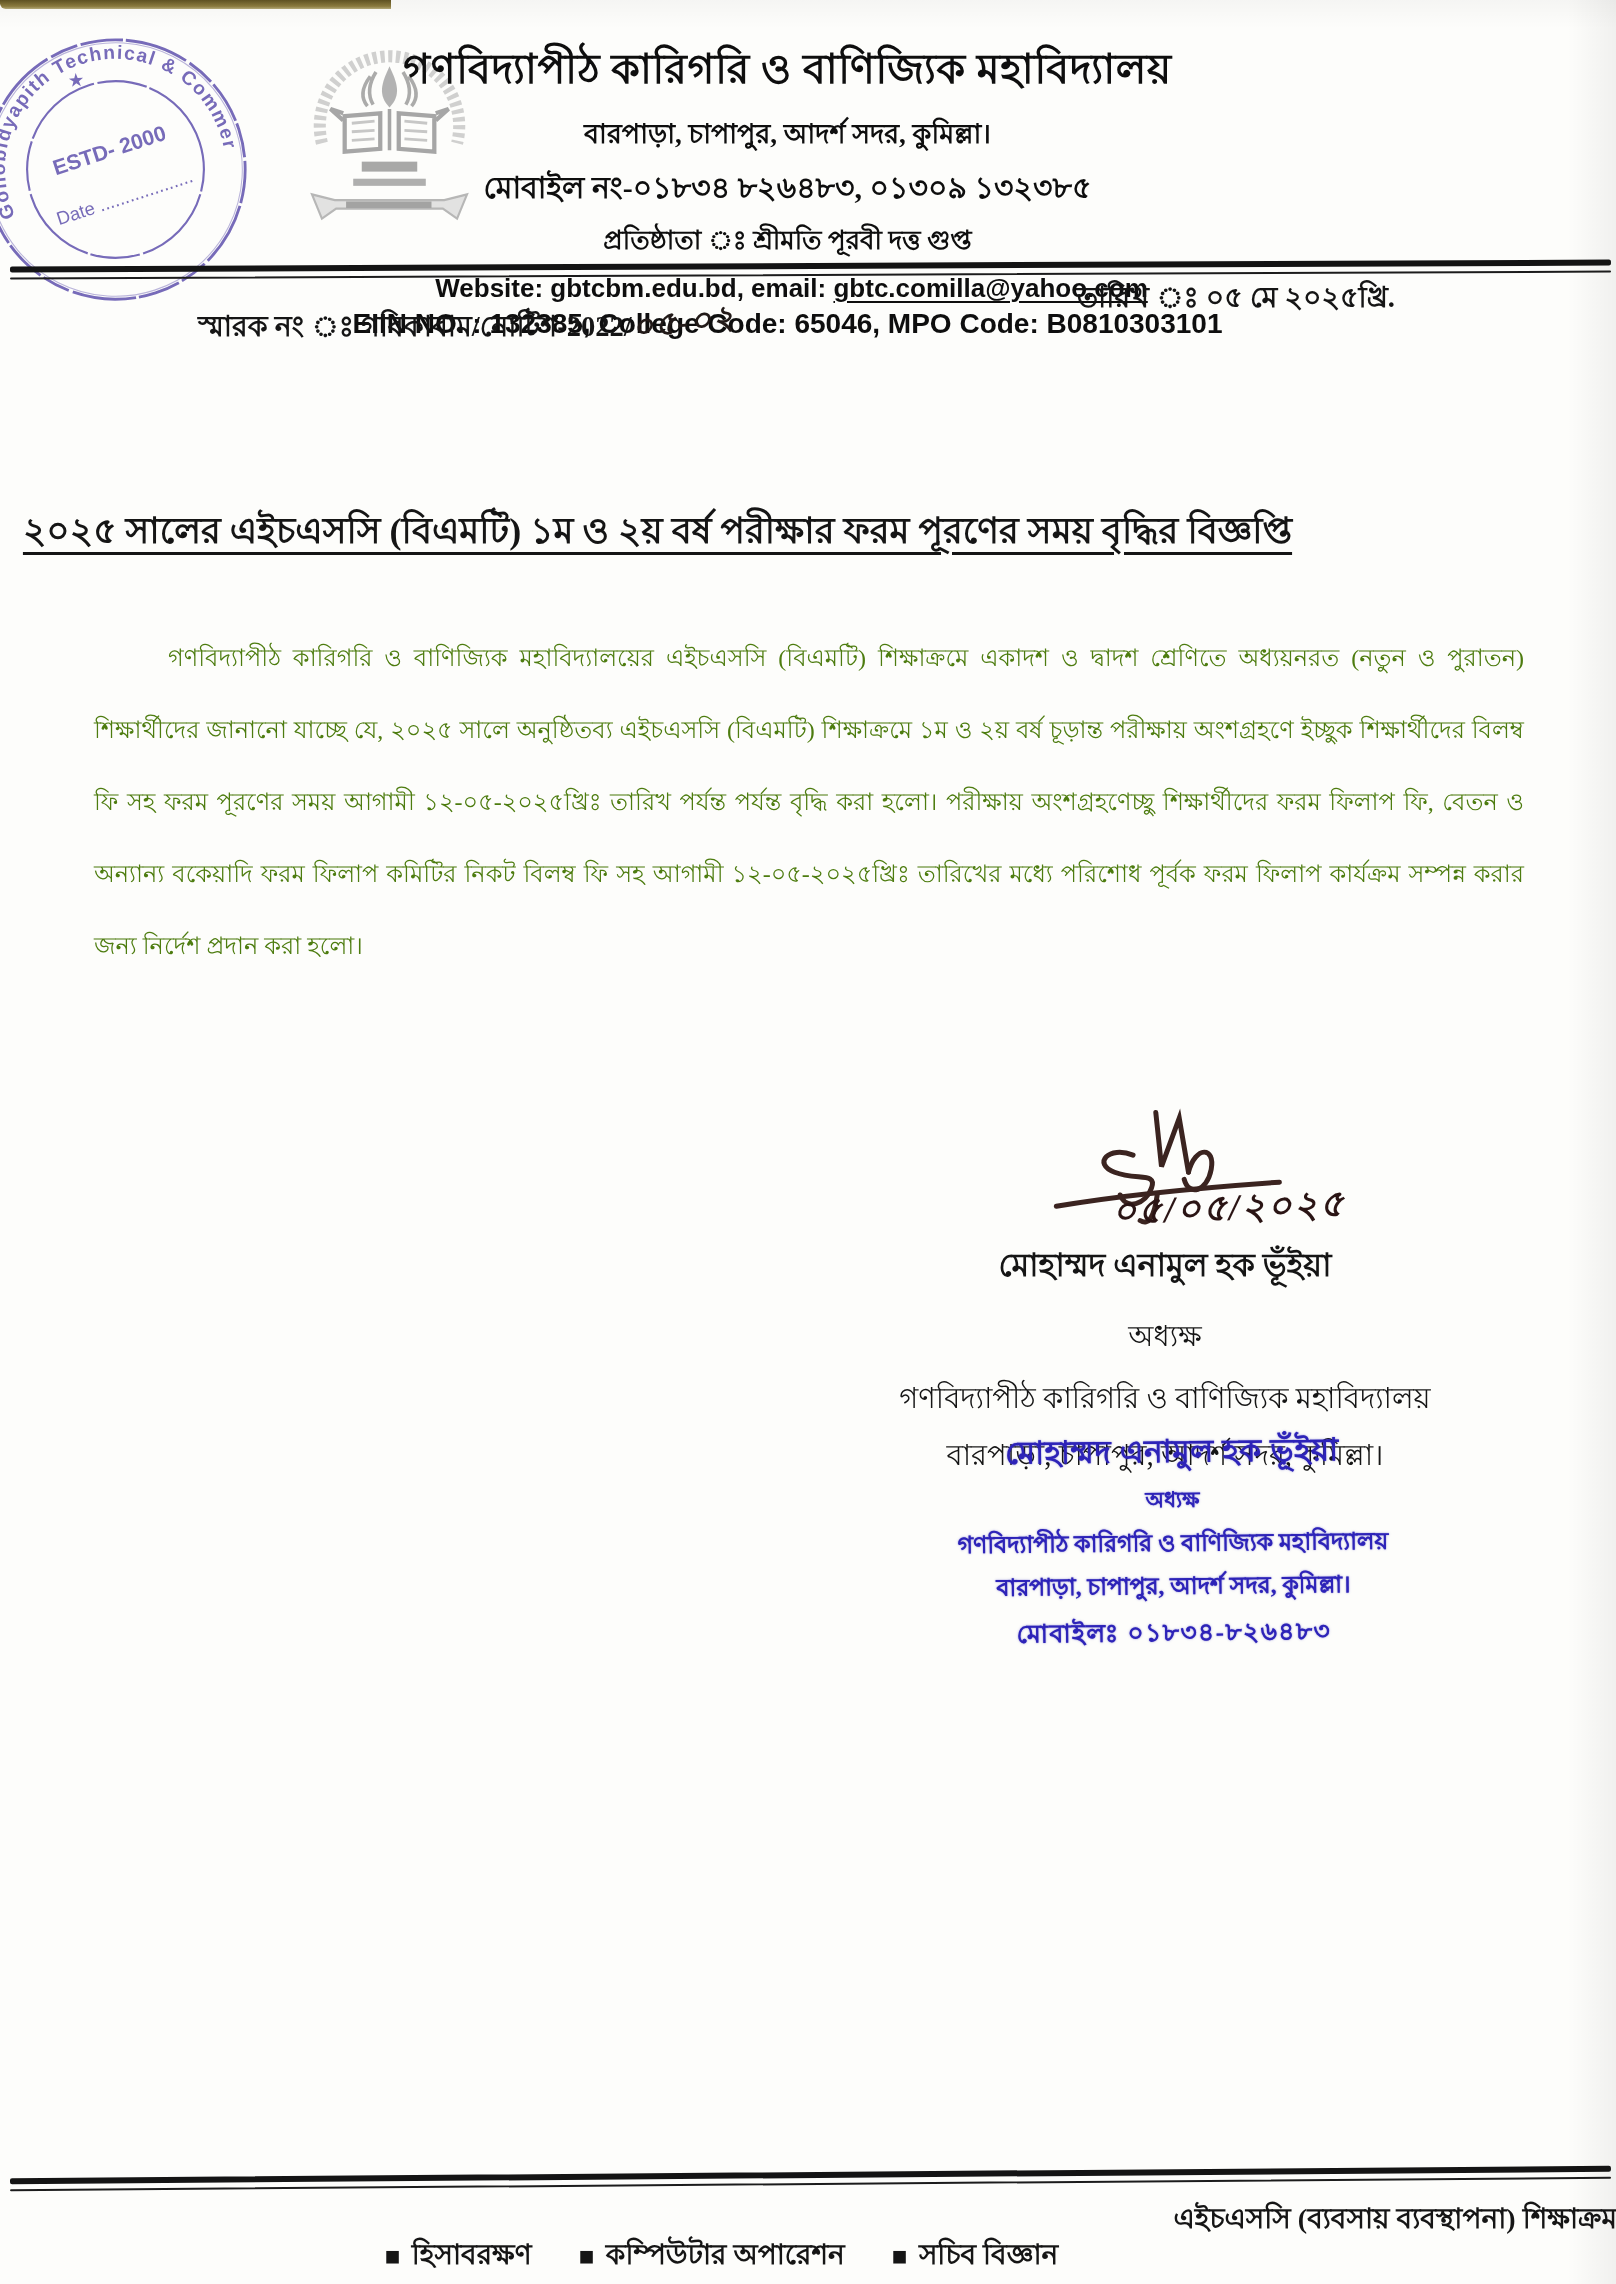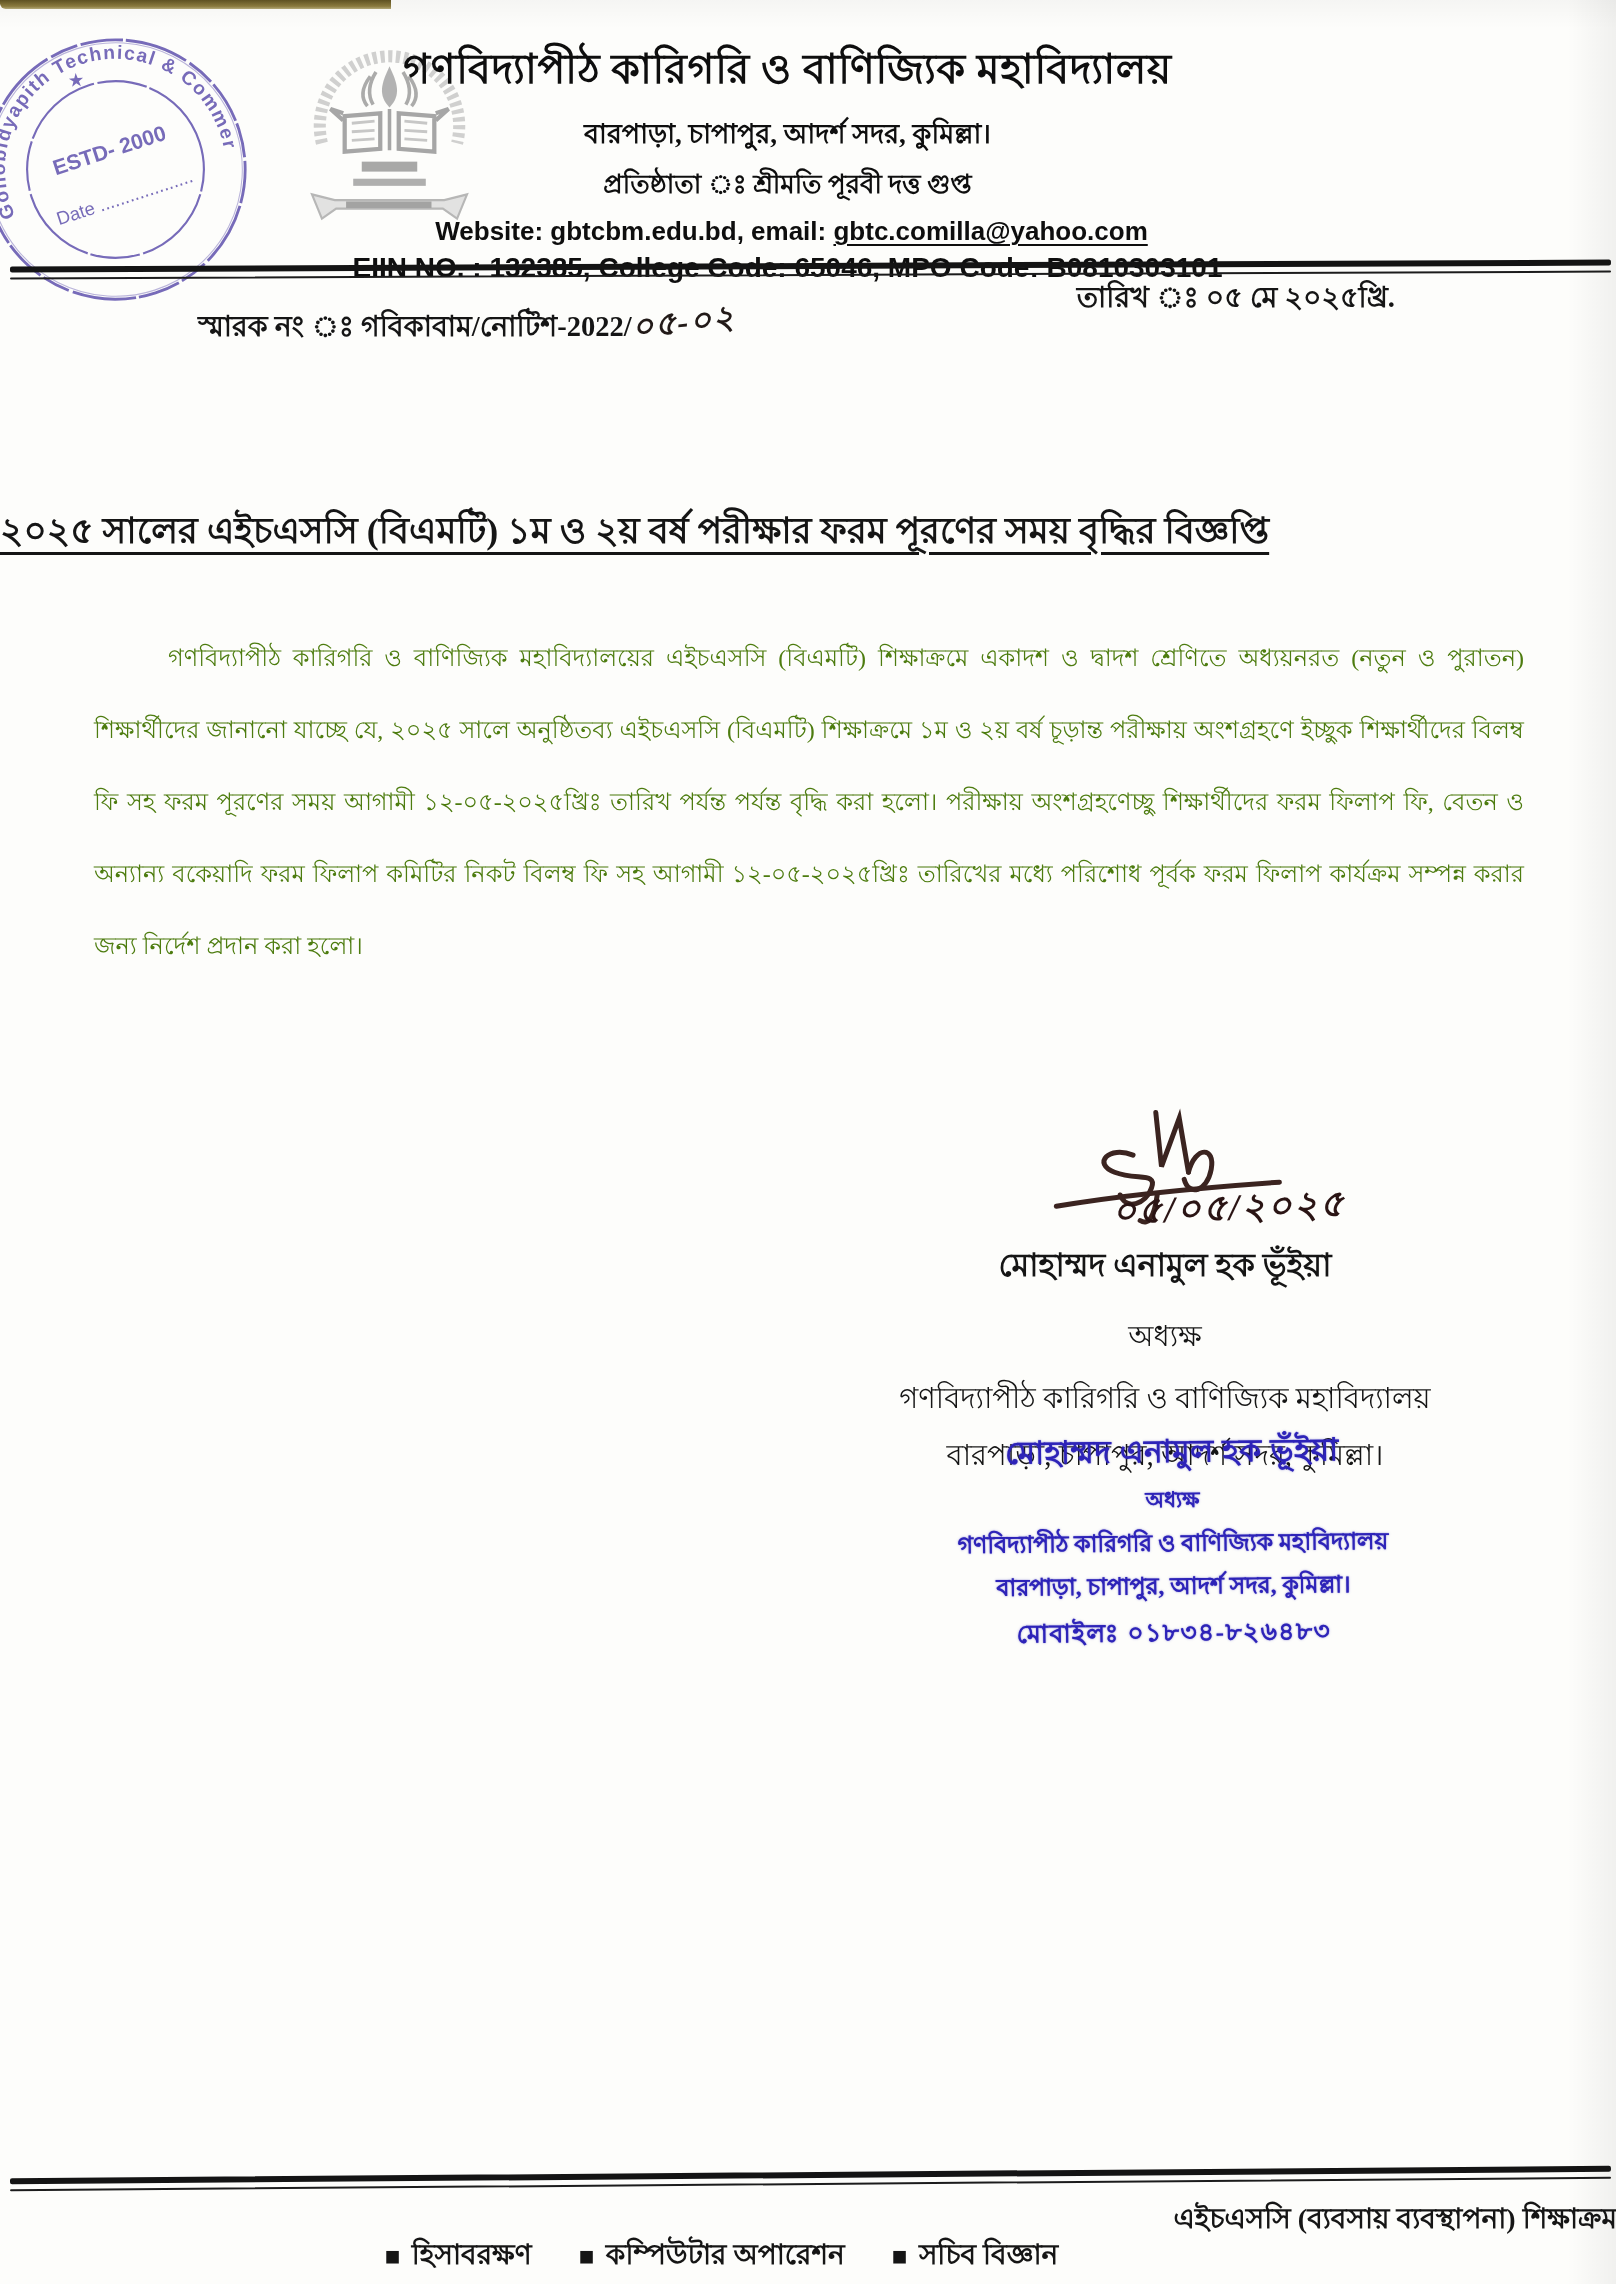"মোবাইল নং-০১৮৩৪ ৮২৬৪৮৩, ০১৩০৯ ১৩২৩৮৫" div.h-line3 { html: none -> <div>মোবাইল নং-০১৮৩৪ ৮২৬৪৮৩, ০১৩০৯ ১৩২৩৮৫</div> }
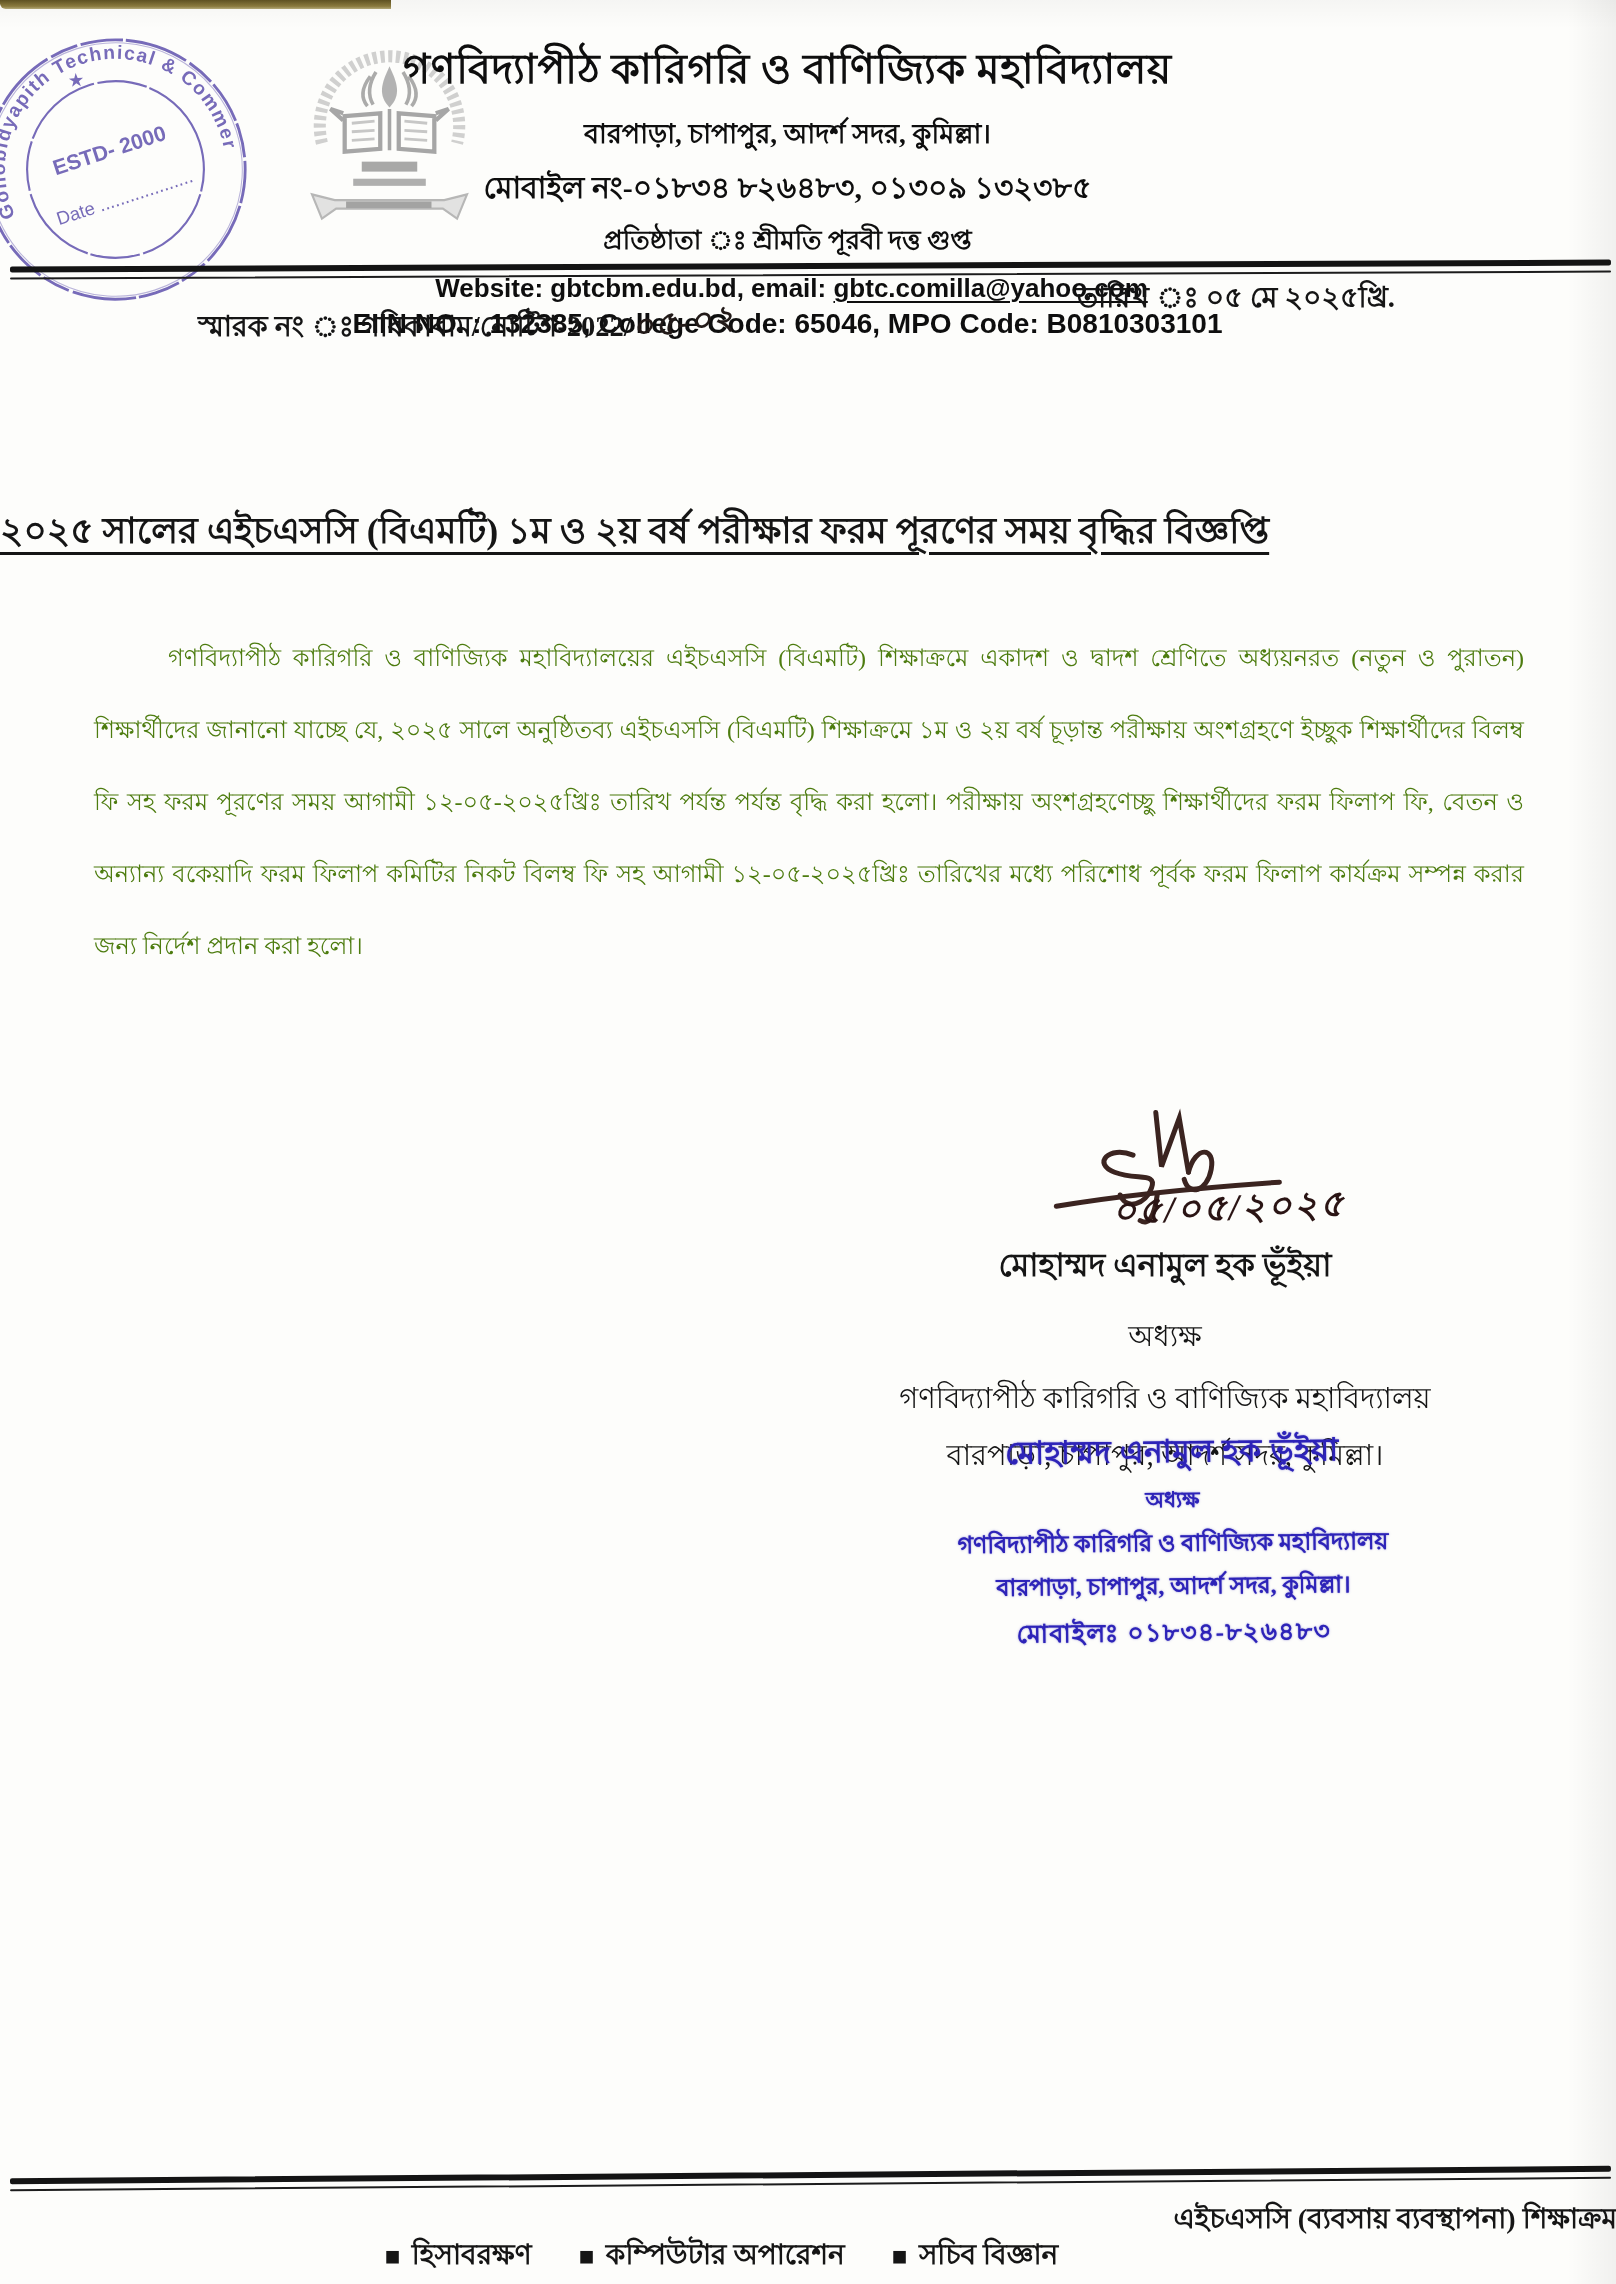"২০২৫ সালের এইচএসসি (বিএমটি) ১ম" .notice-title { text-align: none -> center }
